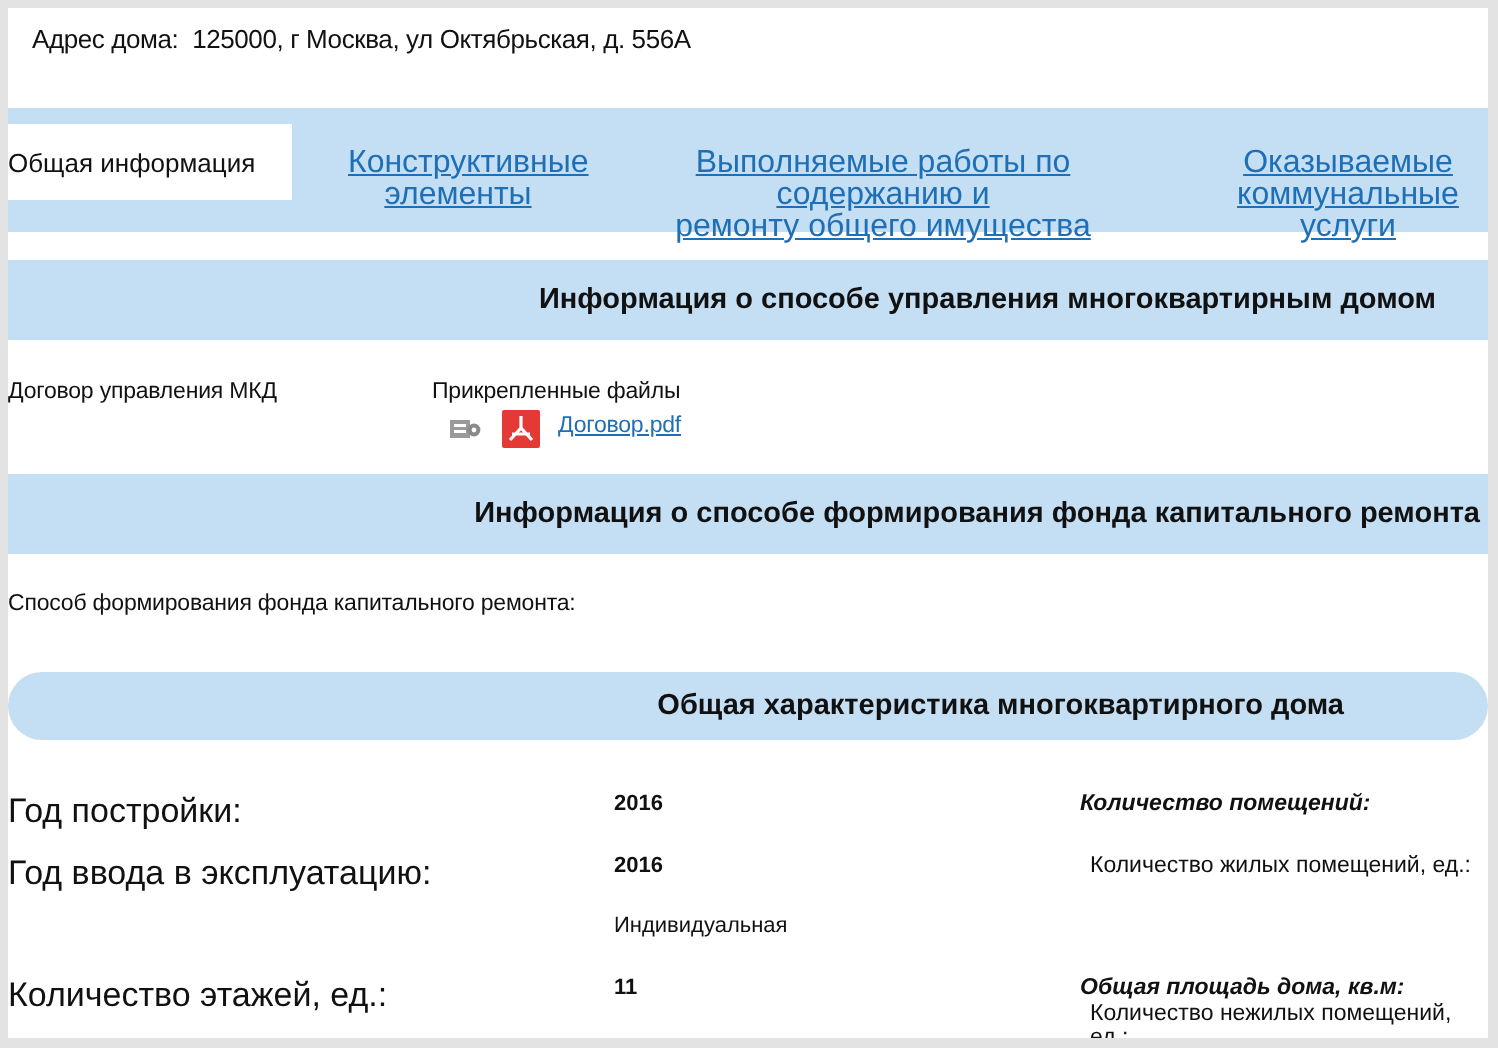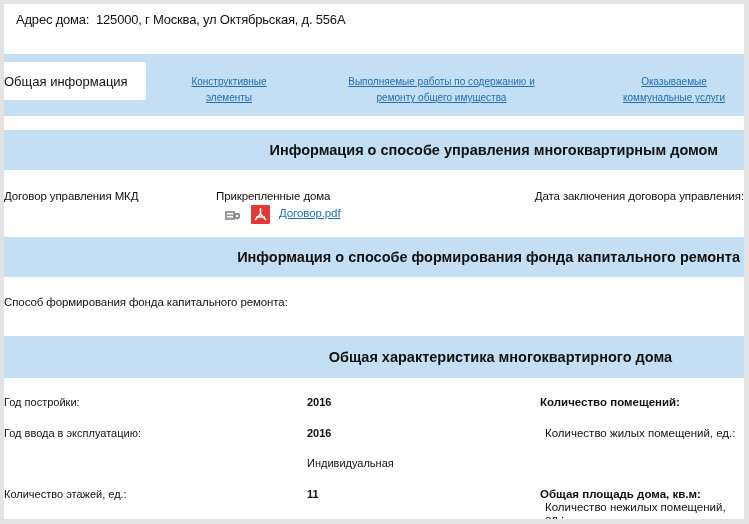"Конструктивные" .tab-link { font-size: 10px -> 16px }
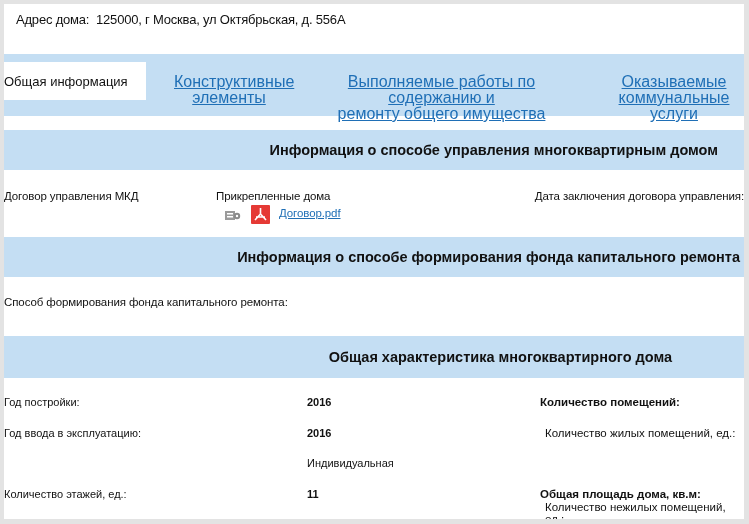"Прикрепленные дома" div.small { text: дома -> файлы }
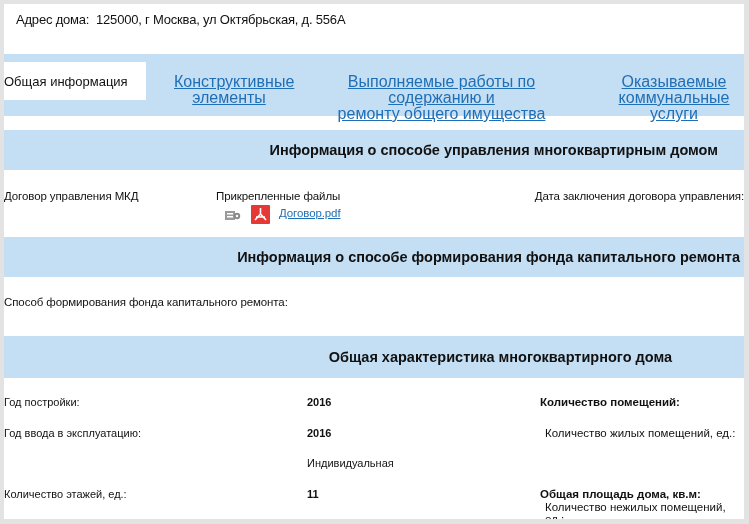"Дата заключения договора управления:" div.small { html: <div>Дата заключения договора управления:</div> -> none }
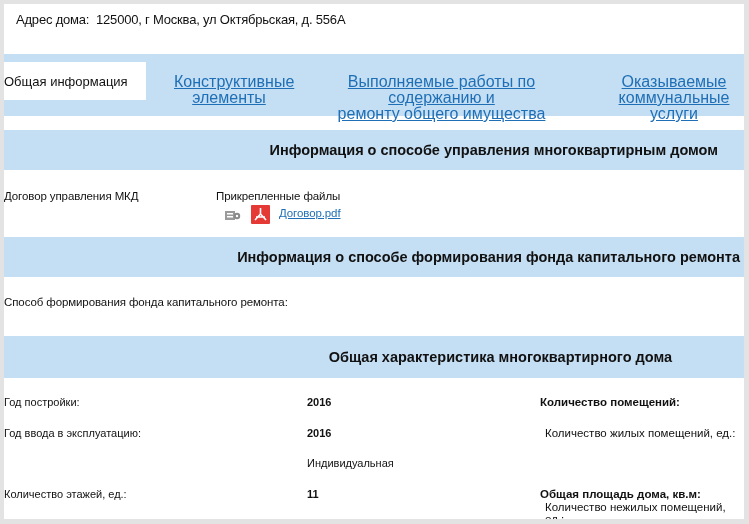"Общая характеристика многоквартирного" div.band { border-radius: none -> 19px; height: 42px -> 34px }
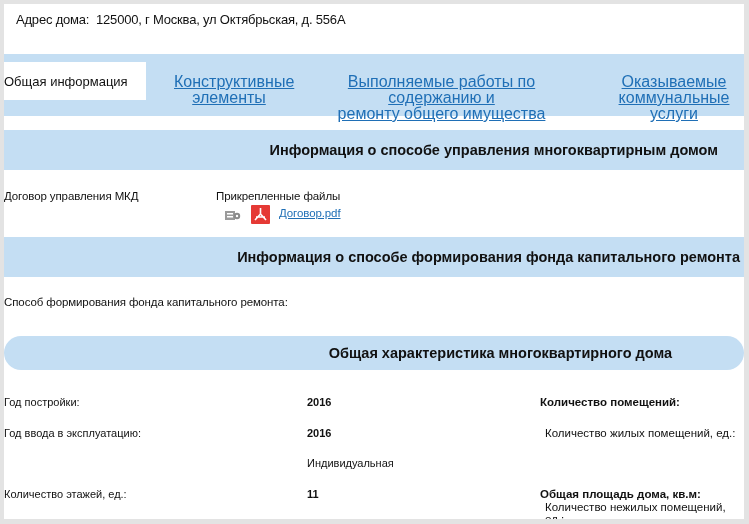"Год постройки:" .row-label { font-size: 11px -> 17px }
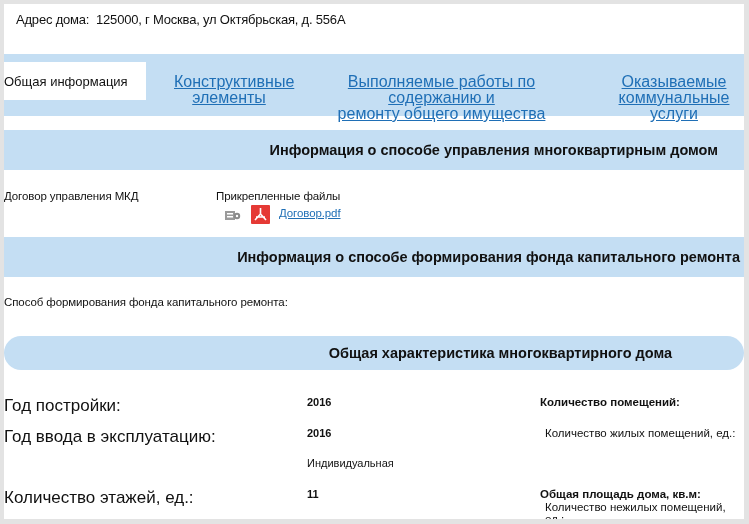"Количество помещений:" .bold { font-style: none -> italic }
